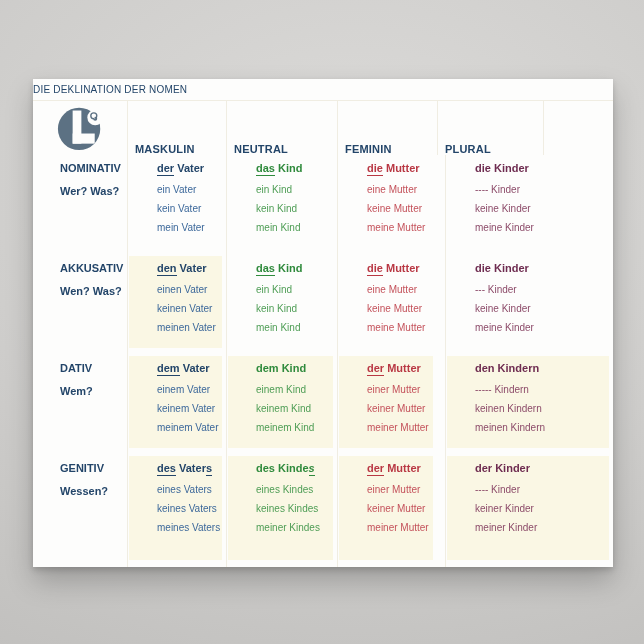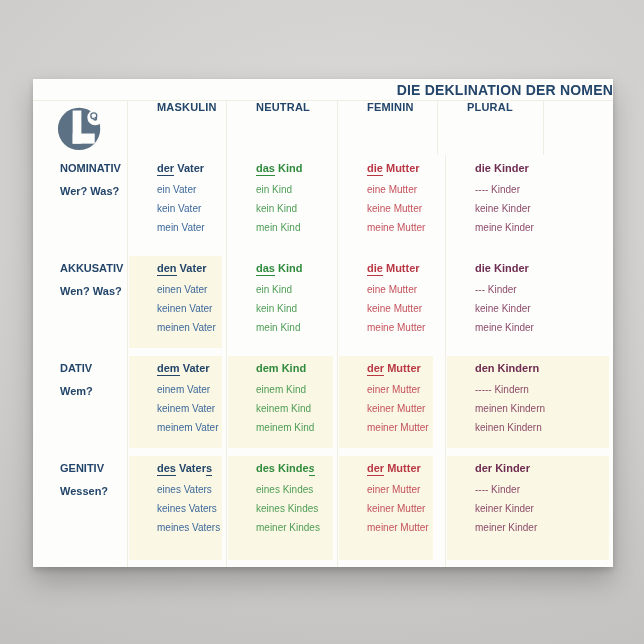"DIE DEKLINATION DER NOMEN" .title { font-size: 14px -> 10px; font-weight: bold -> normal; text-align: right -> left }
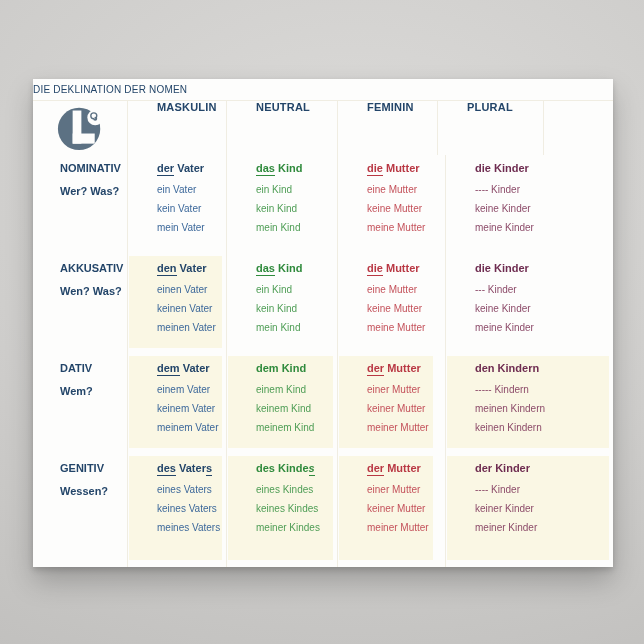"MASKULIN" .cell.header { align-items: flex-start -> flex-end; padding-left: 22px -> none }
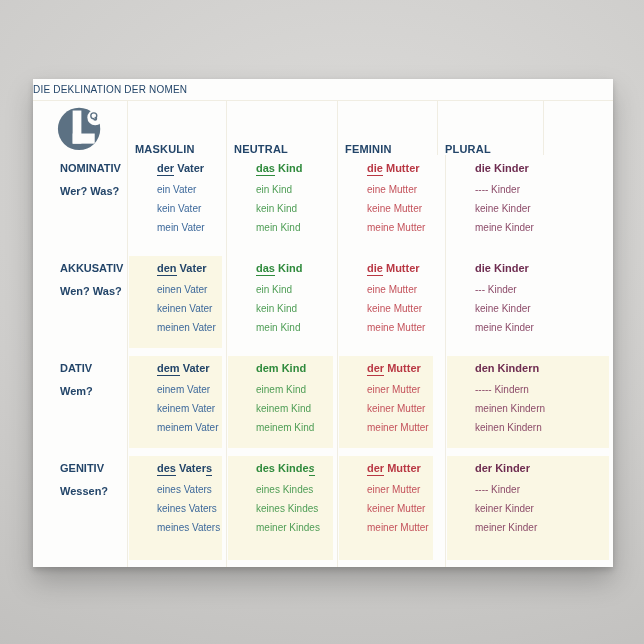"meinen Kindern" div { order: before "keinen Kindern" -> after "keinen Kindern" }
